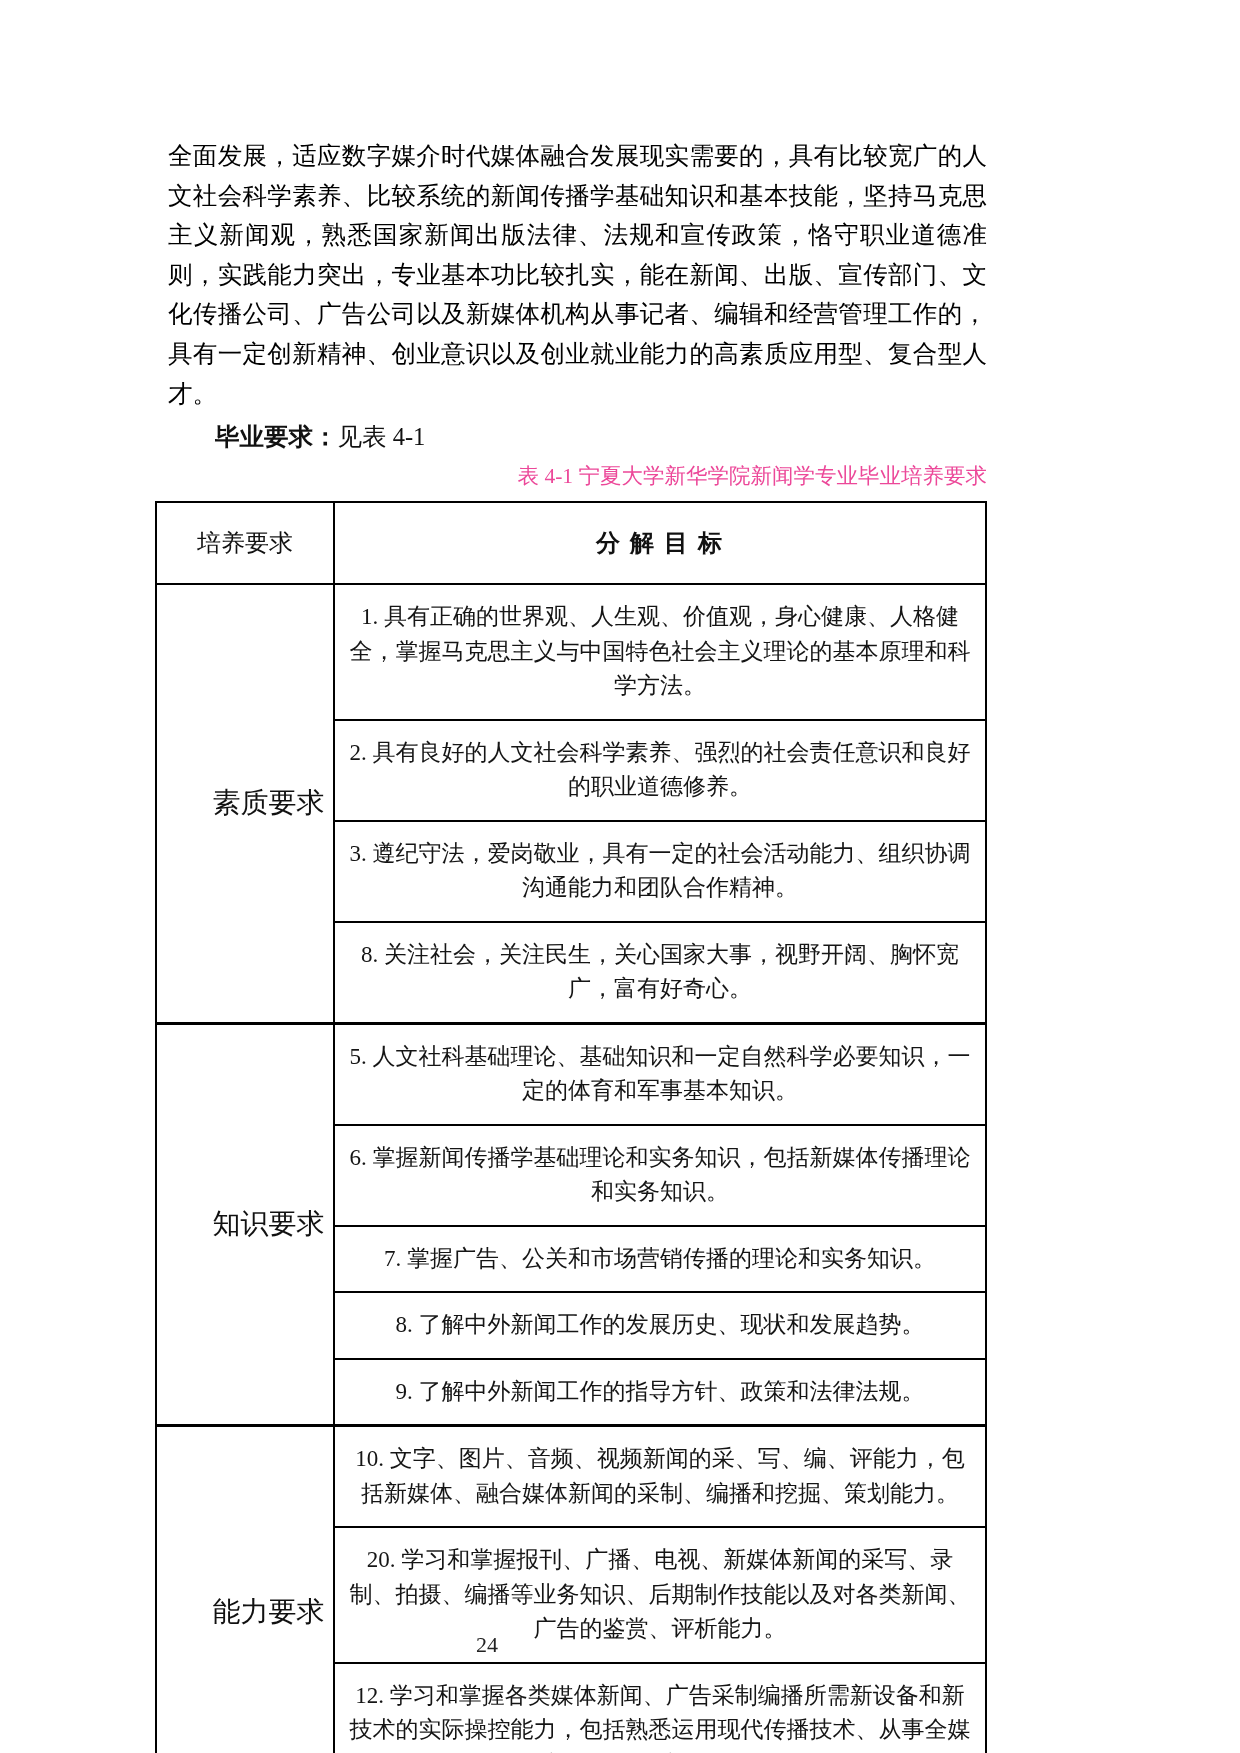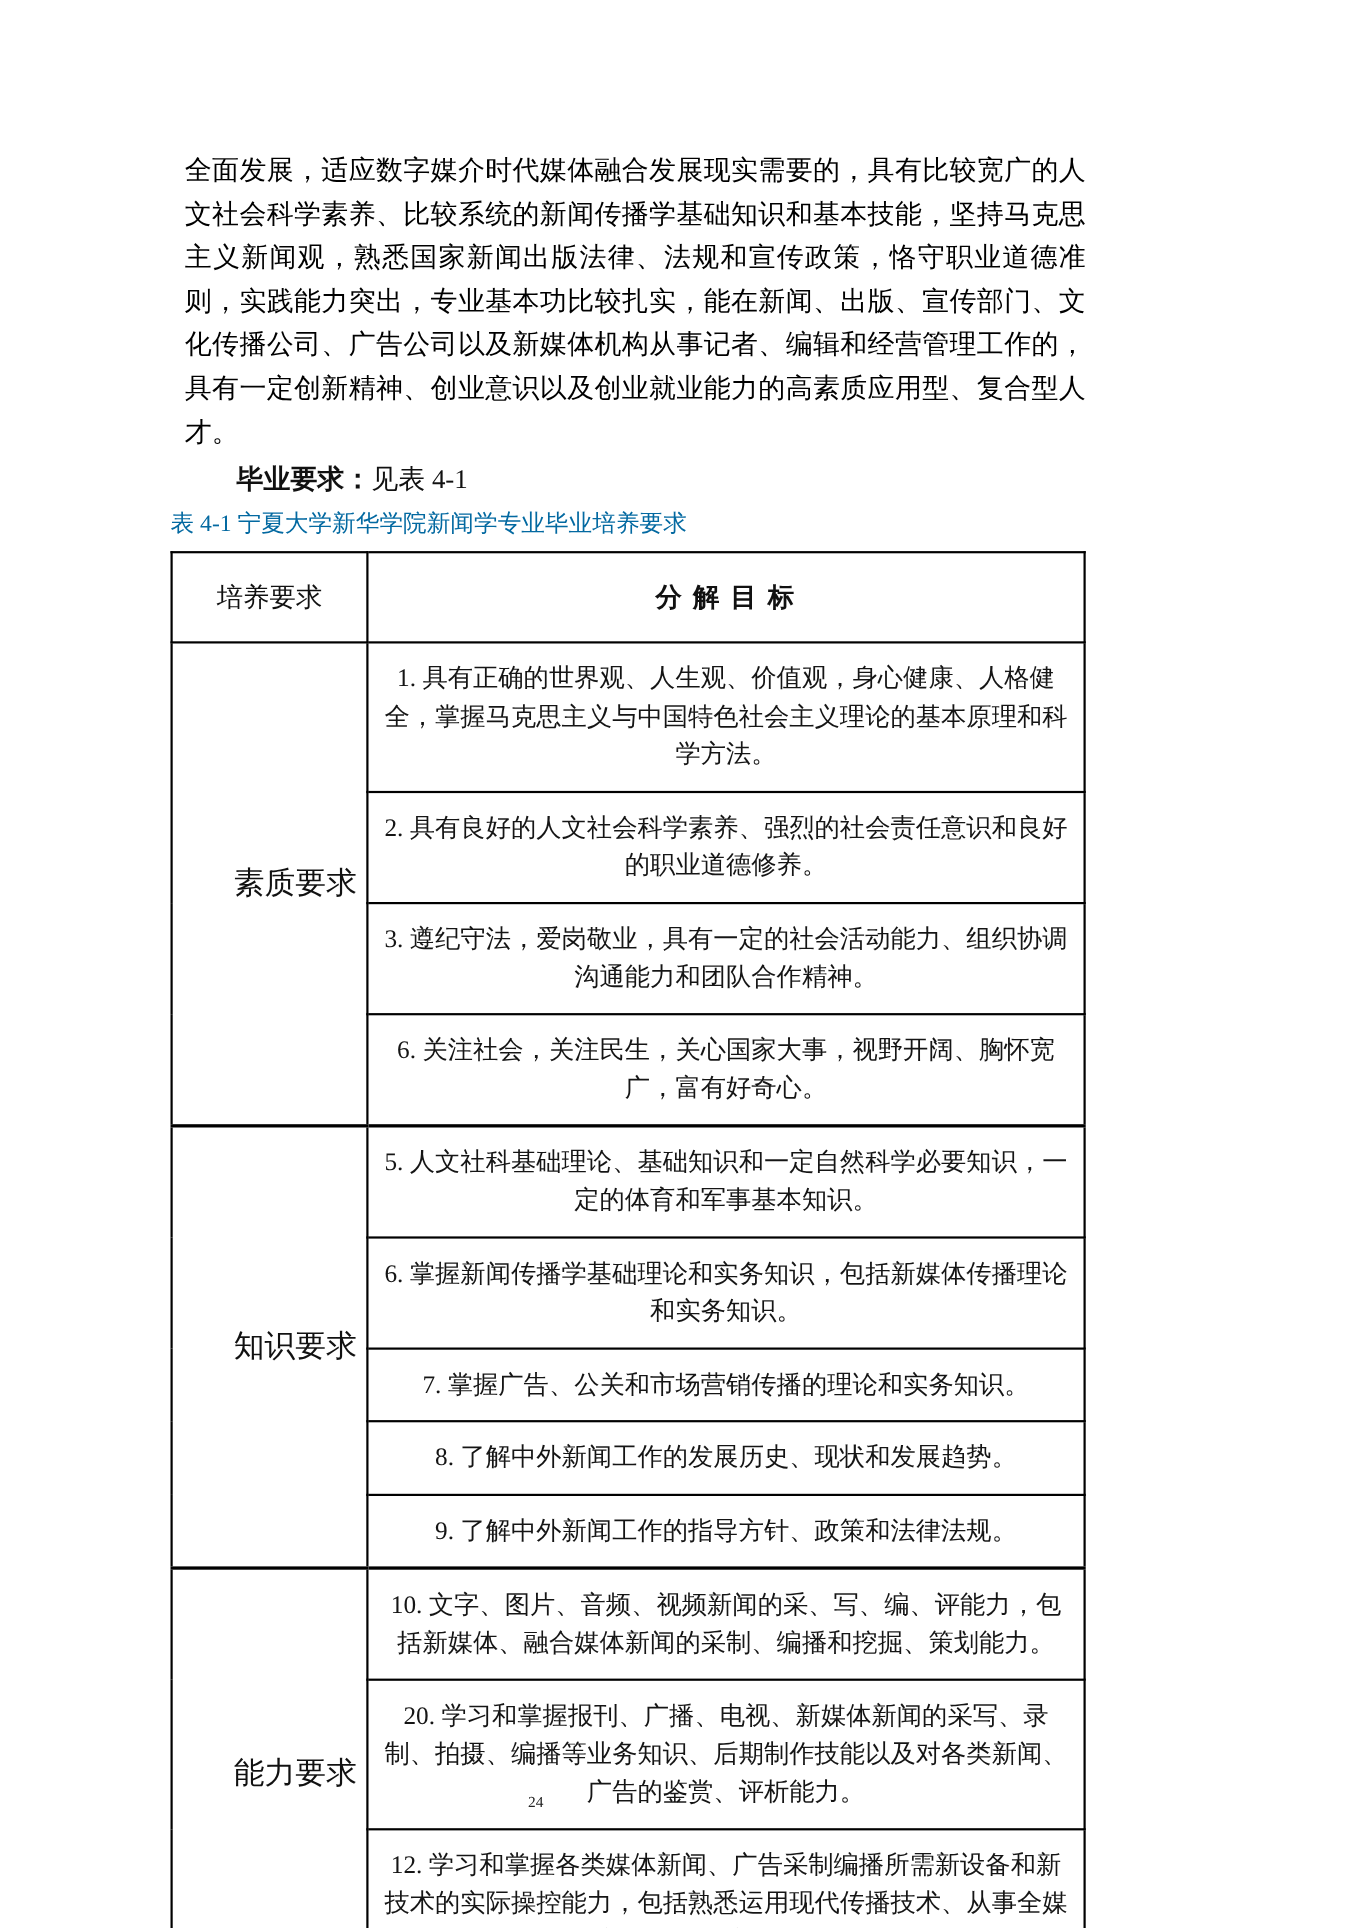"表 4-1 宁夏大学新华学院新闻学专业毕业培养要求" .caption { color: #0369a1 -> #ec4899; text-align: left -> right }
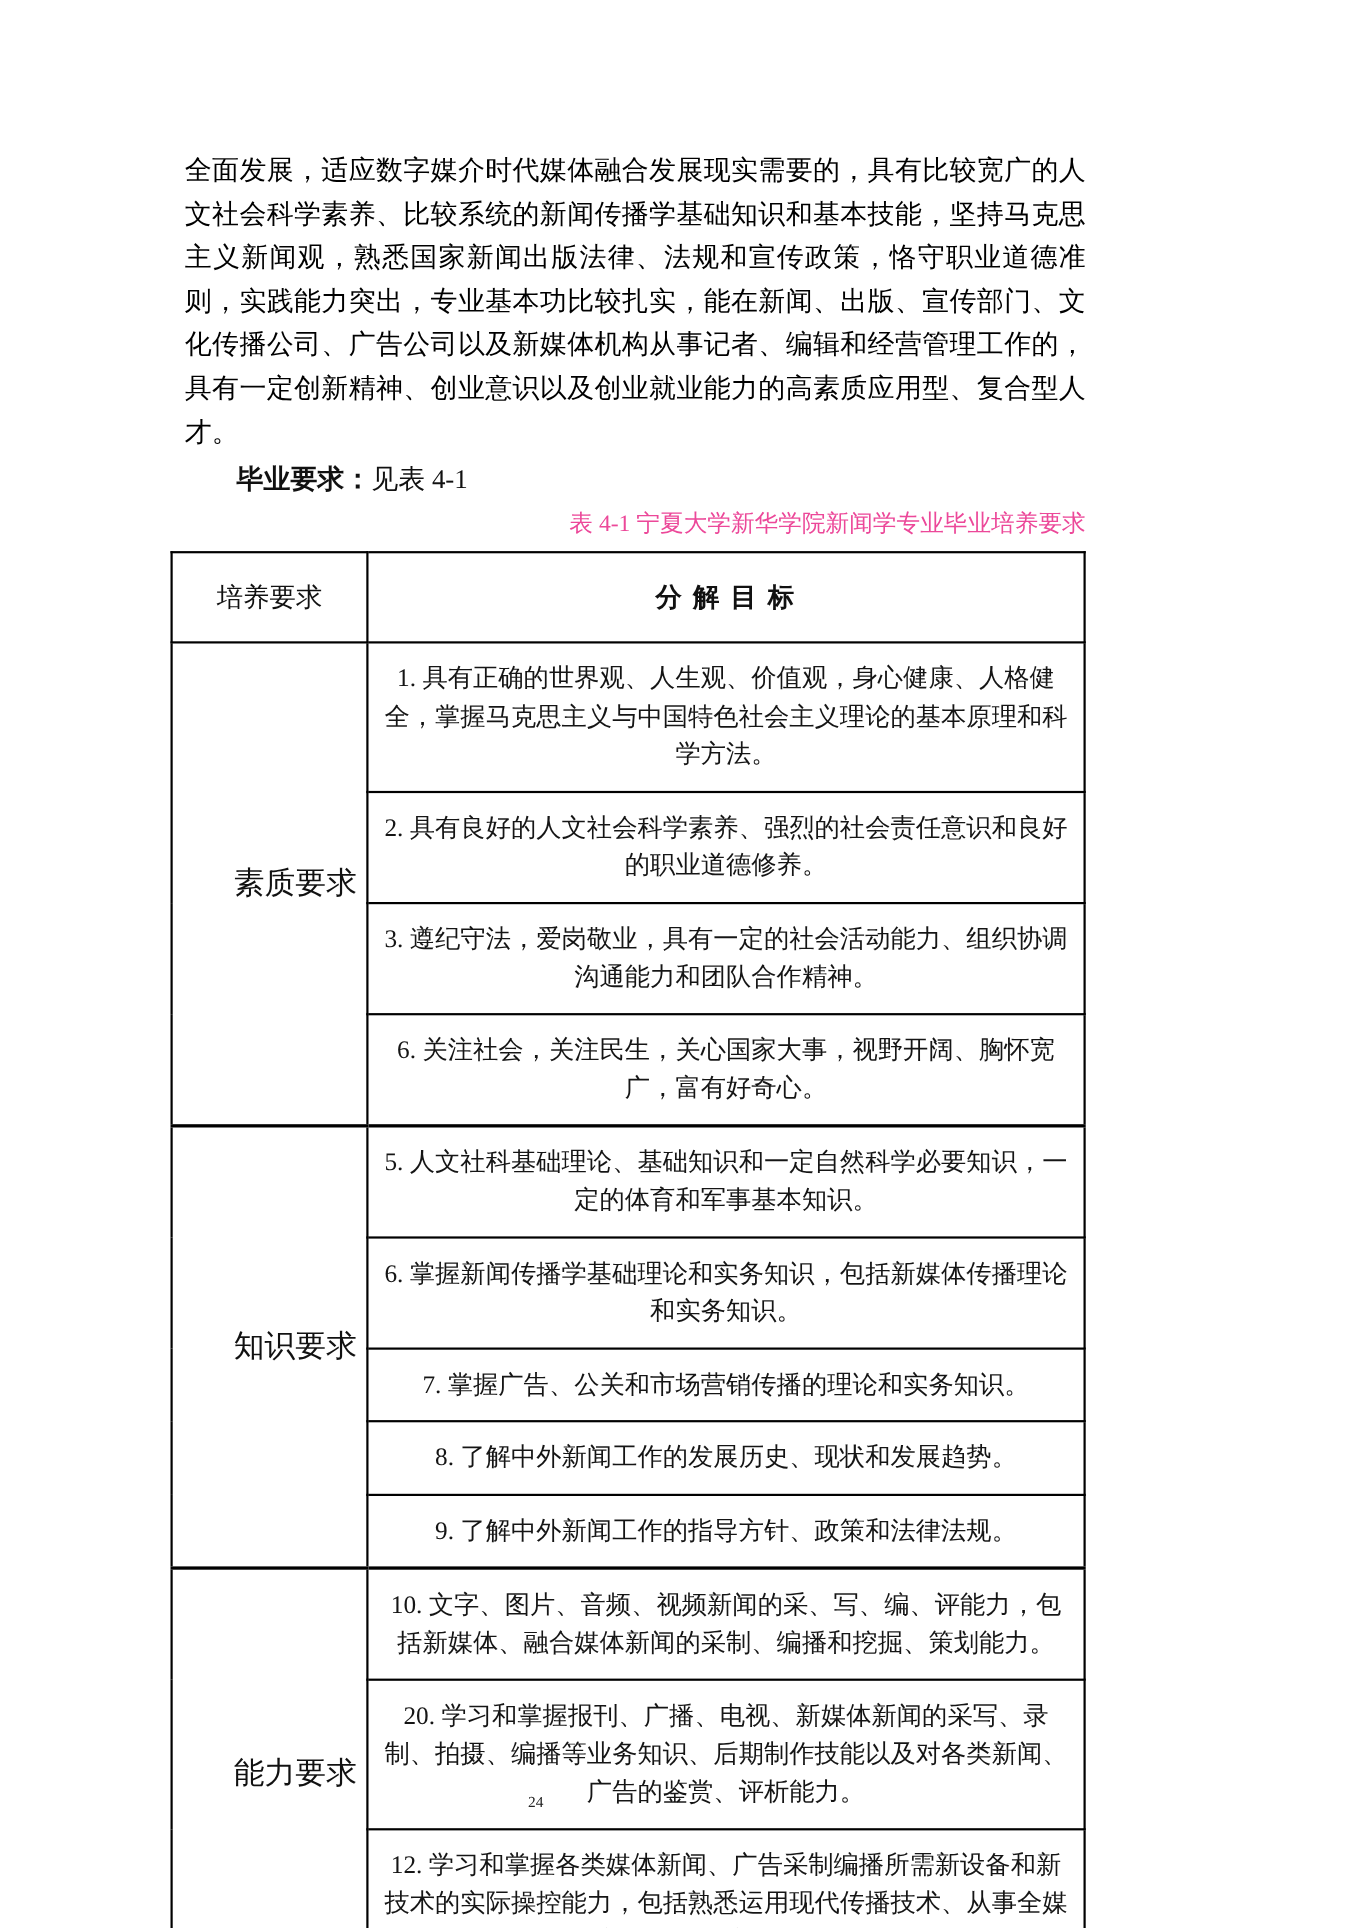"6. 关注社会，关注民生，关心国家大事，视野开阔、胸怀宽广，富有好奇心。" td.item { text: 6 -> 8 }
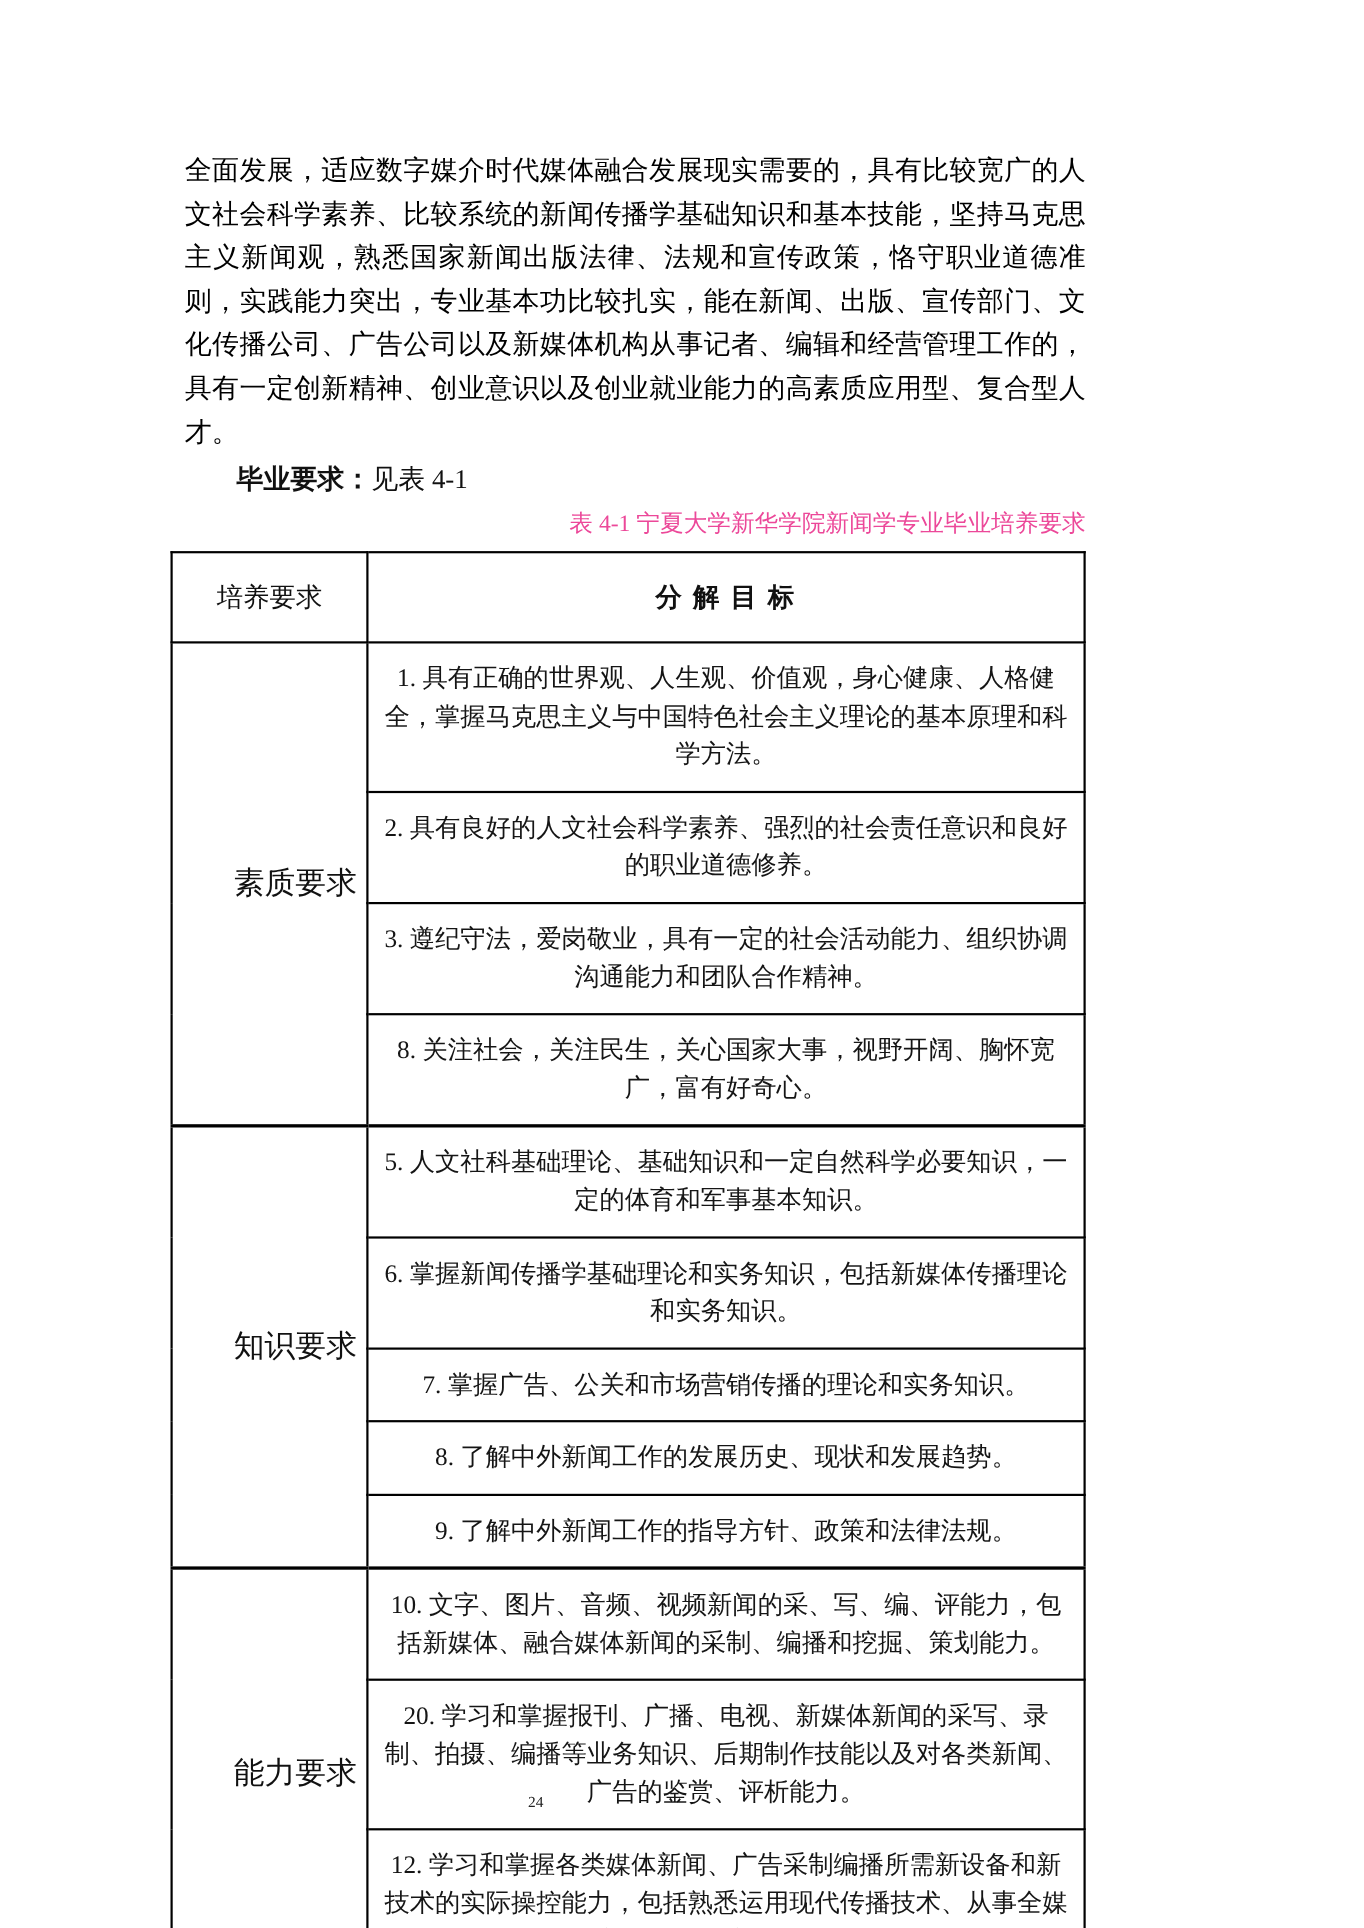"24" .page-num { font-size: 14px -> 22px }
